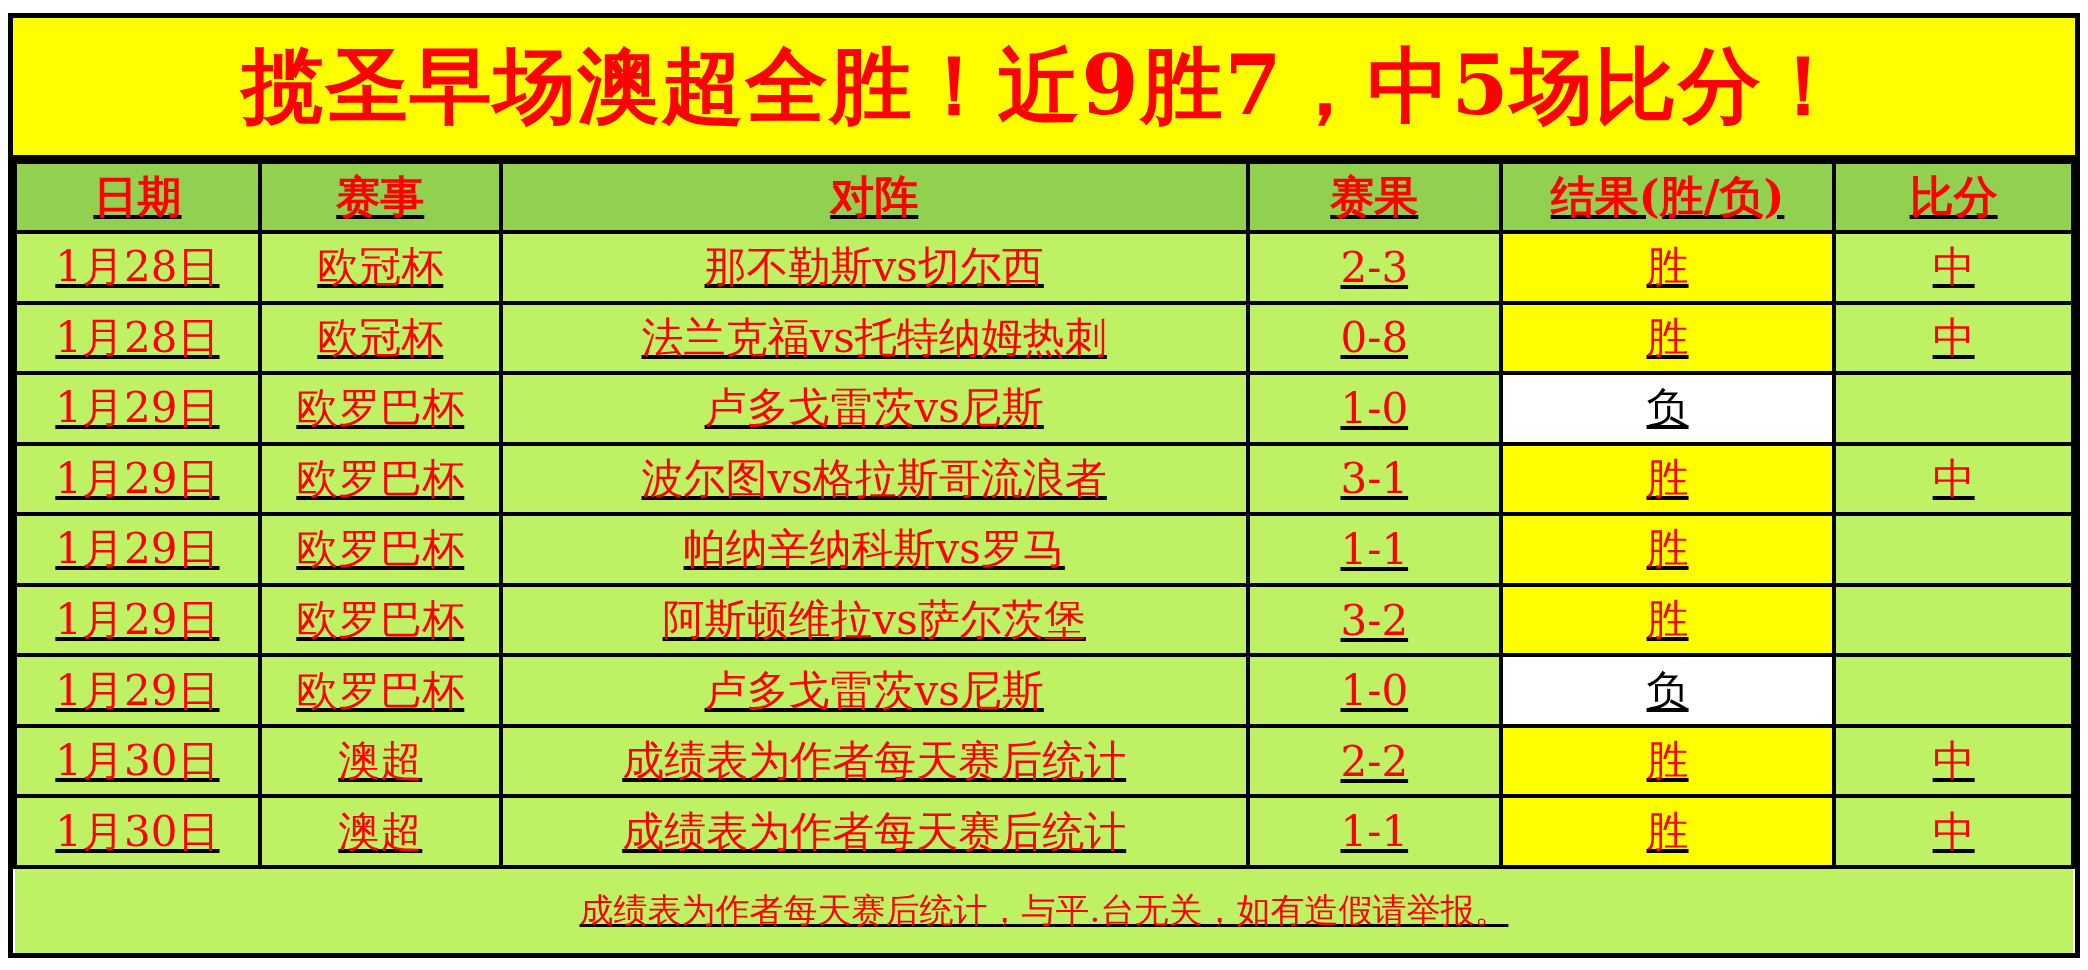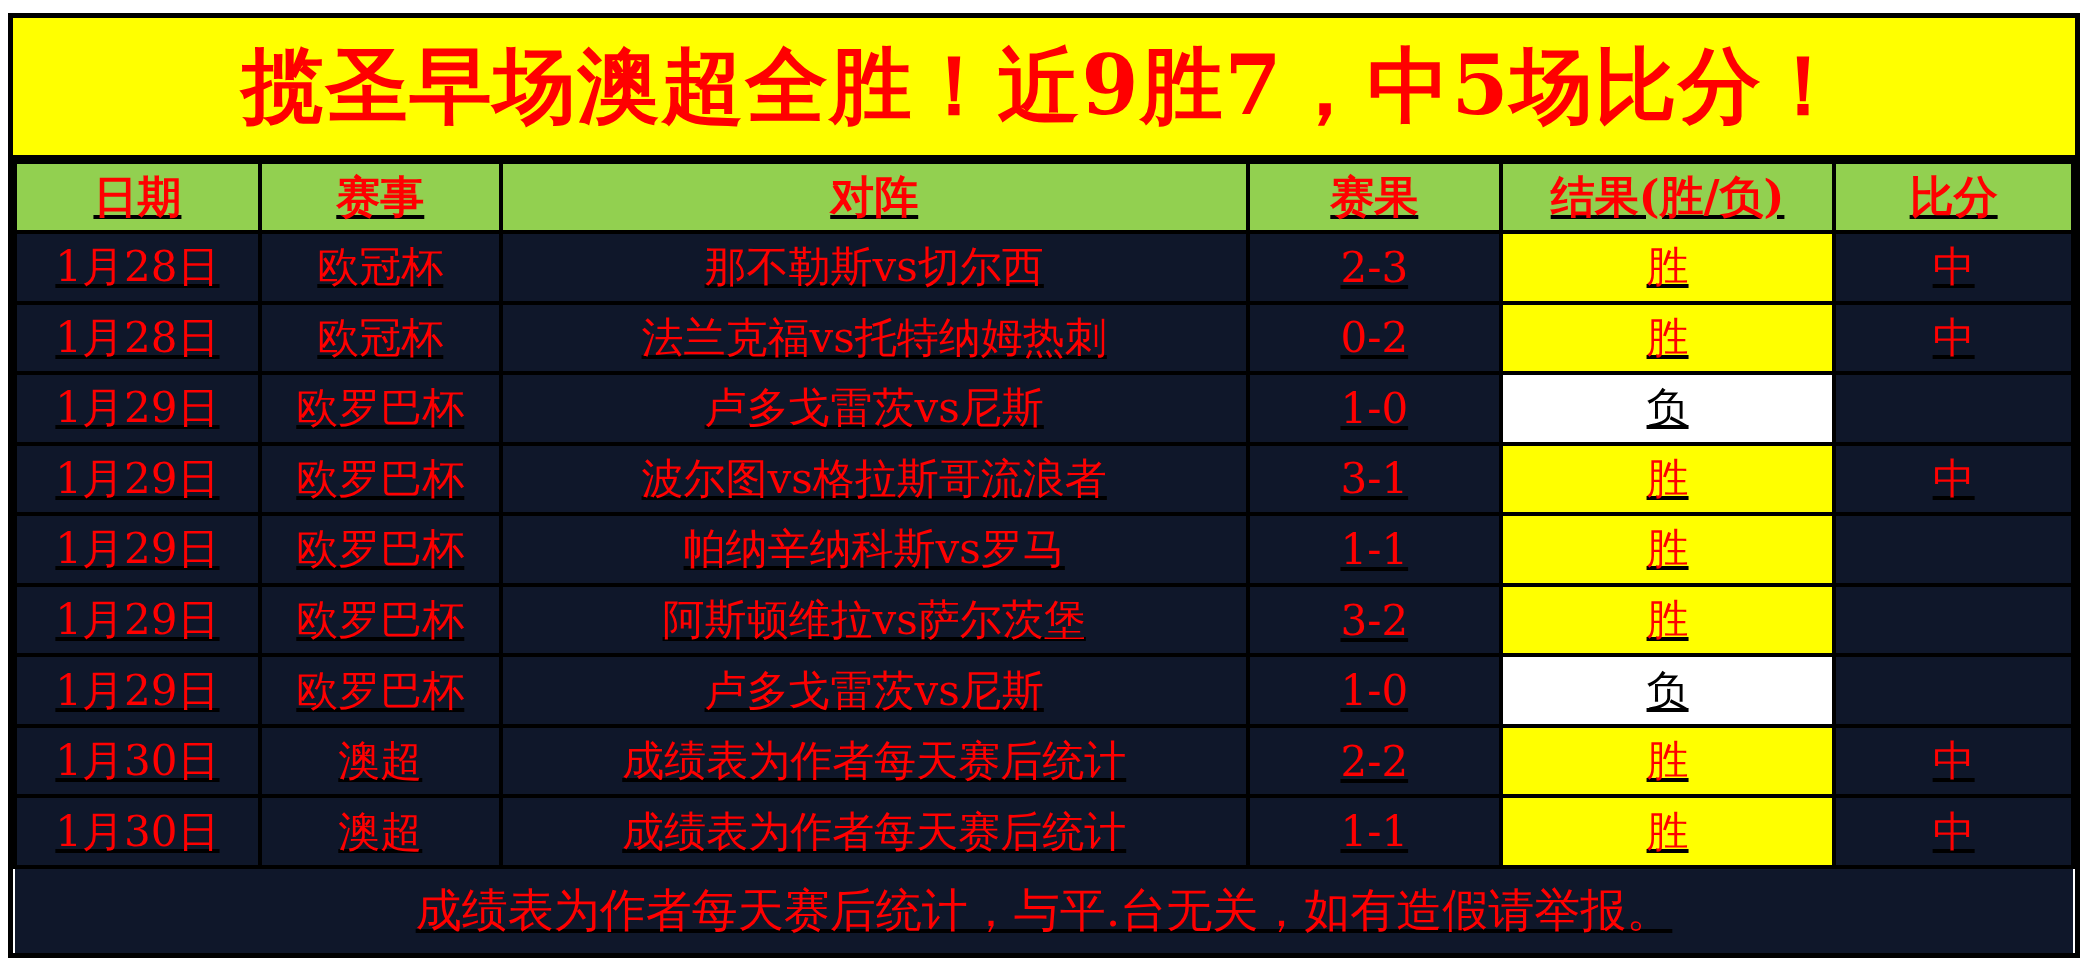"1月28日" td { background: #0f172a -> #bef264 }
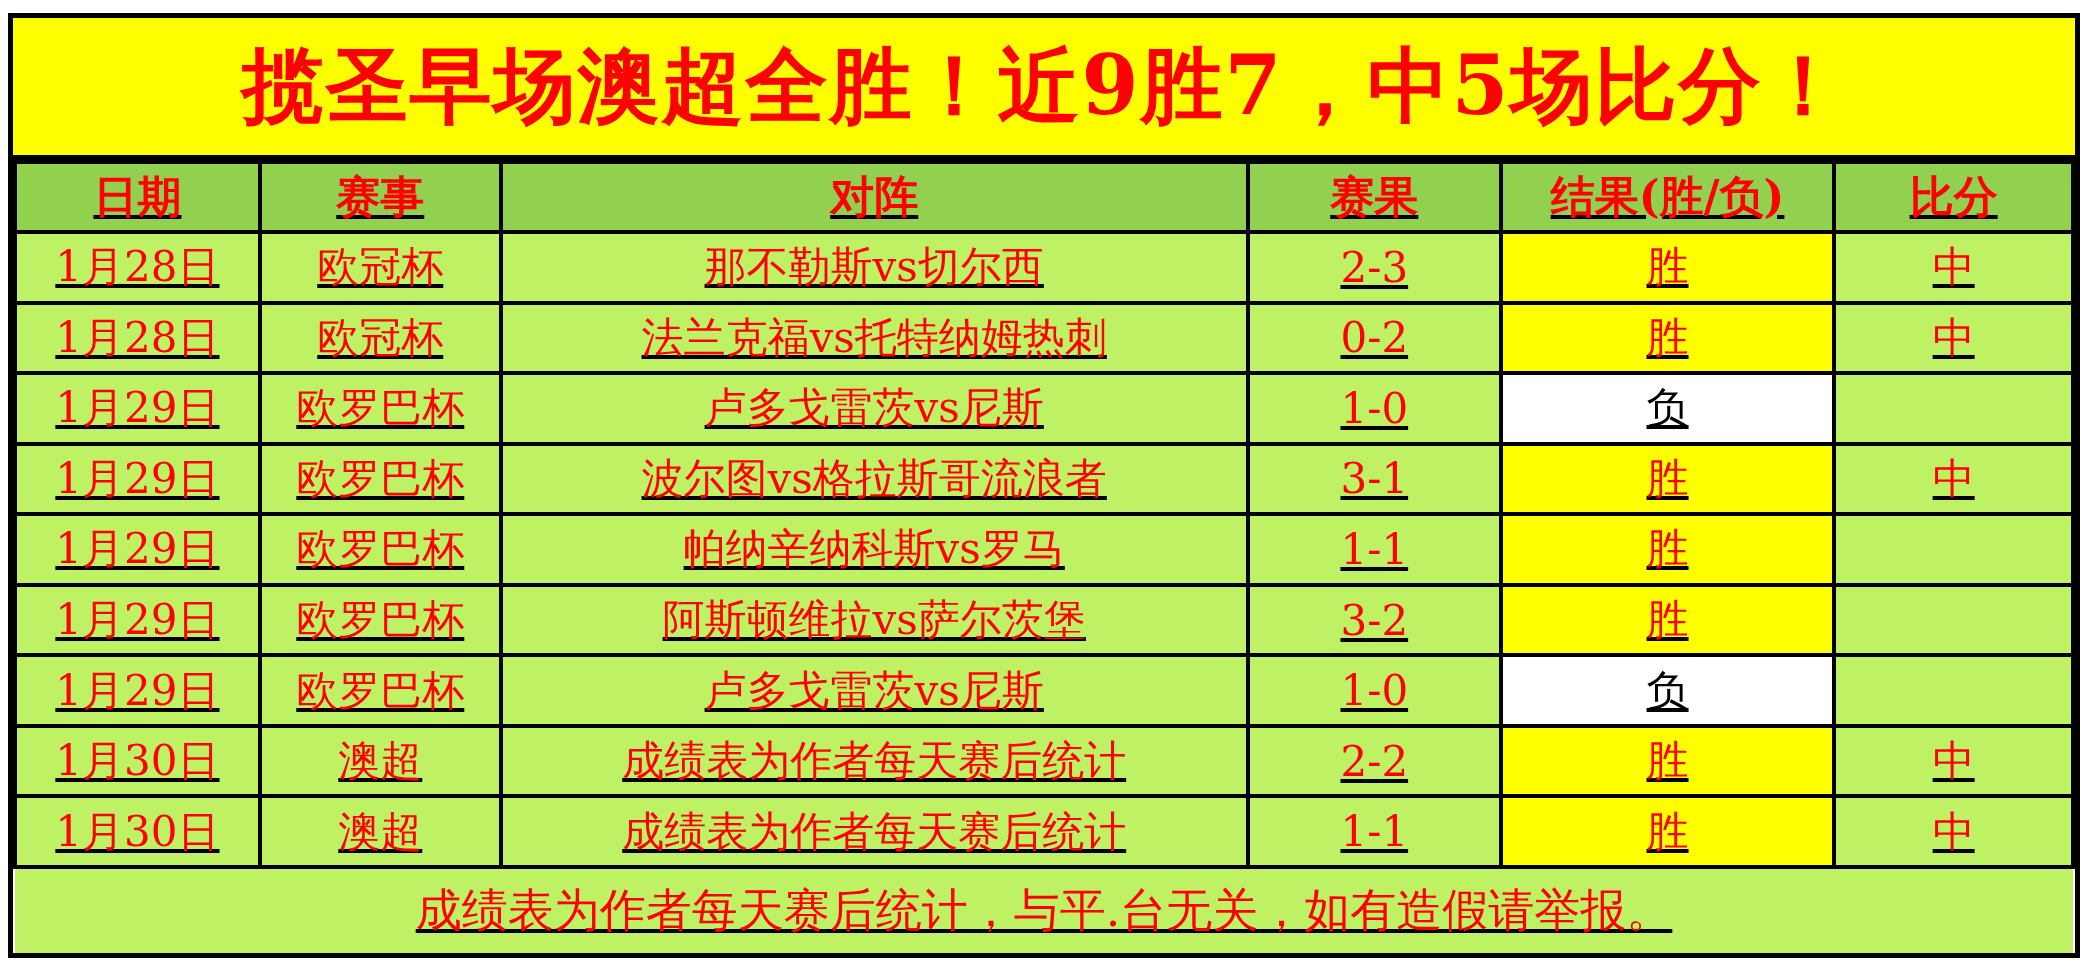"0-2" td { text: 0-2 -> 0-8 }
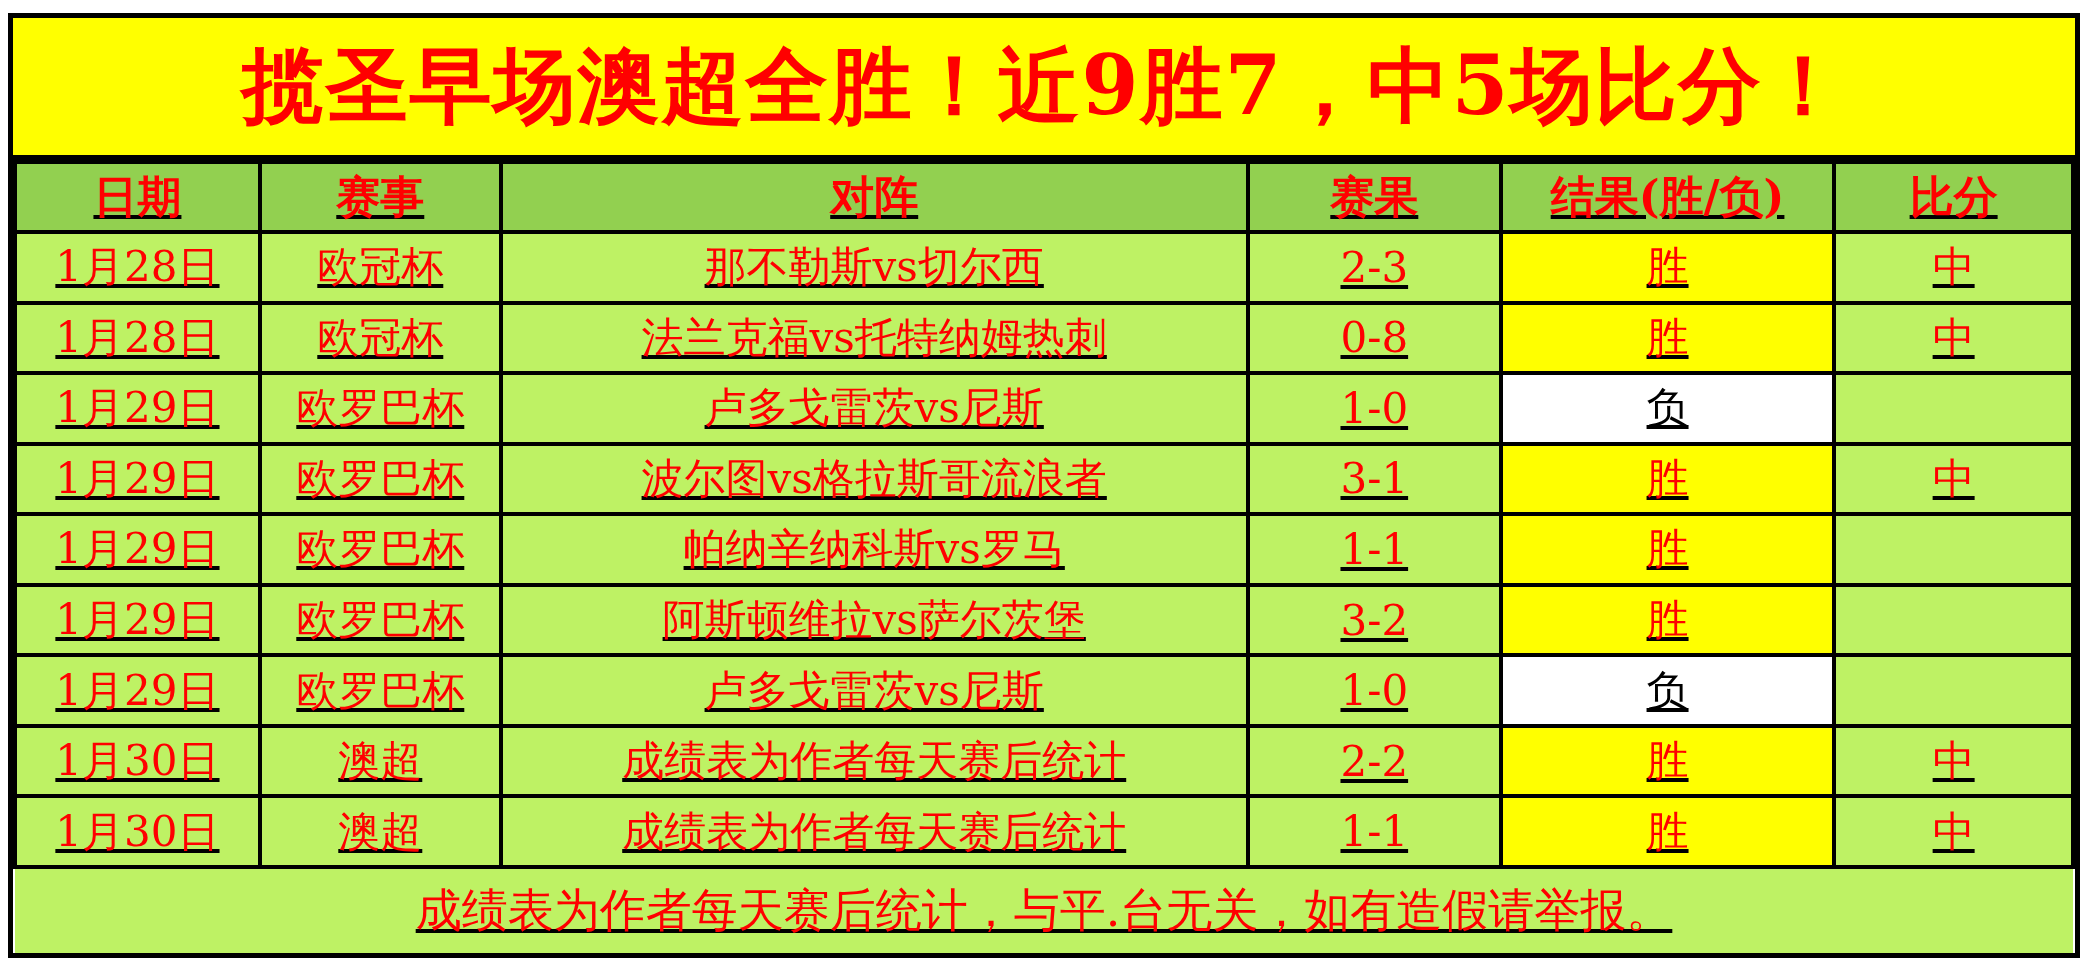"成绩表为作者每天赛后统计，与平.台无关，如有造假请举报。" tr.footer-row td { font-size: 46px -> 34px }
